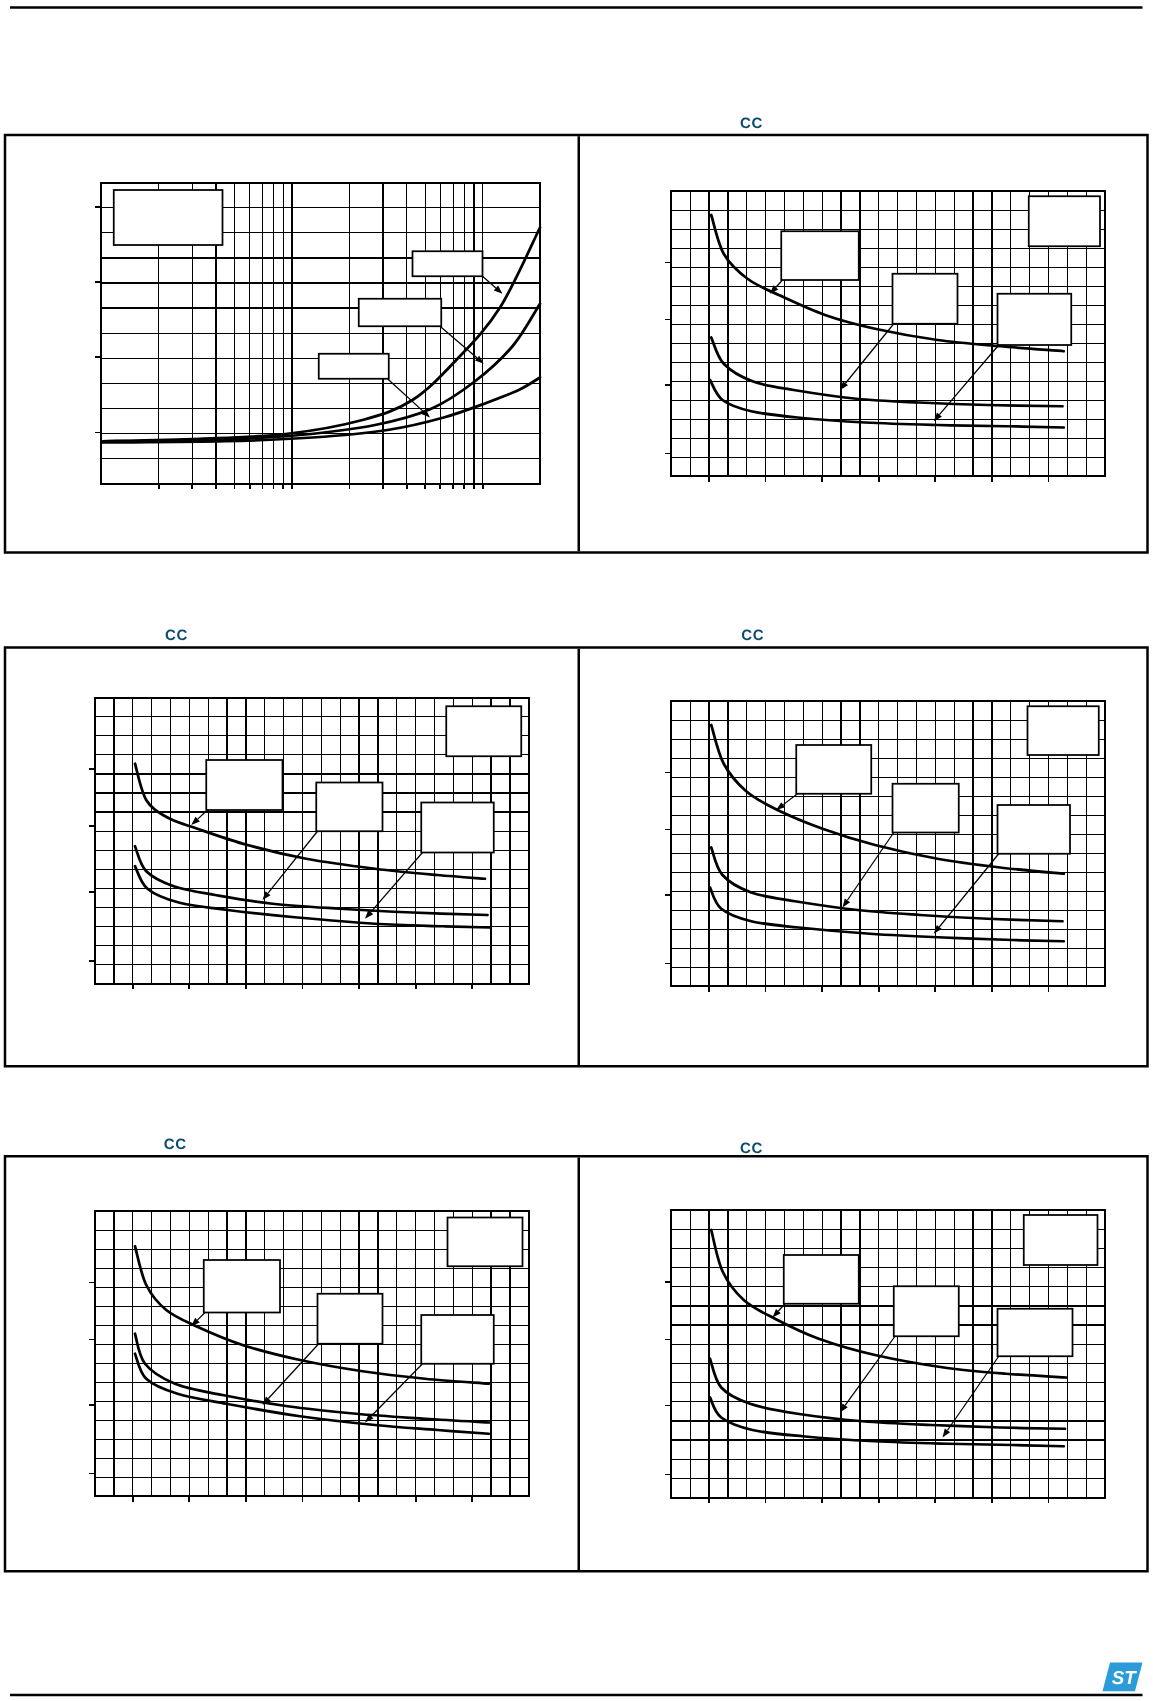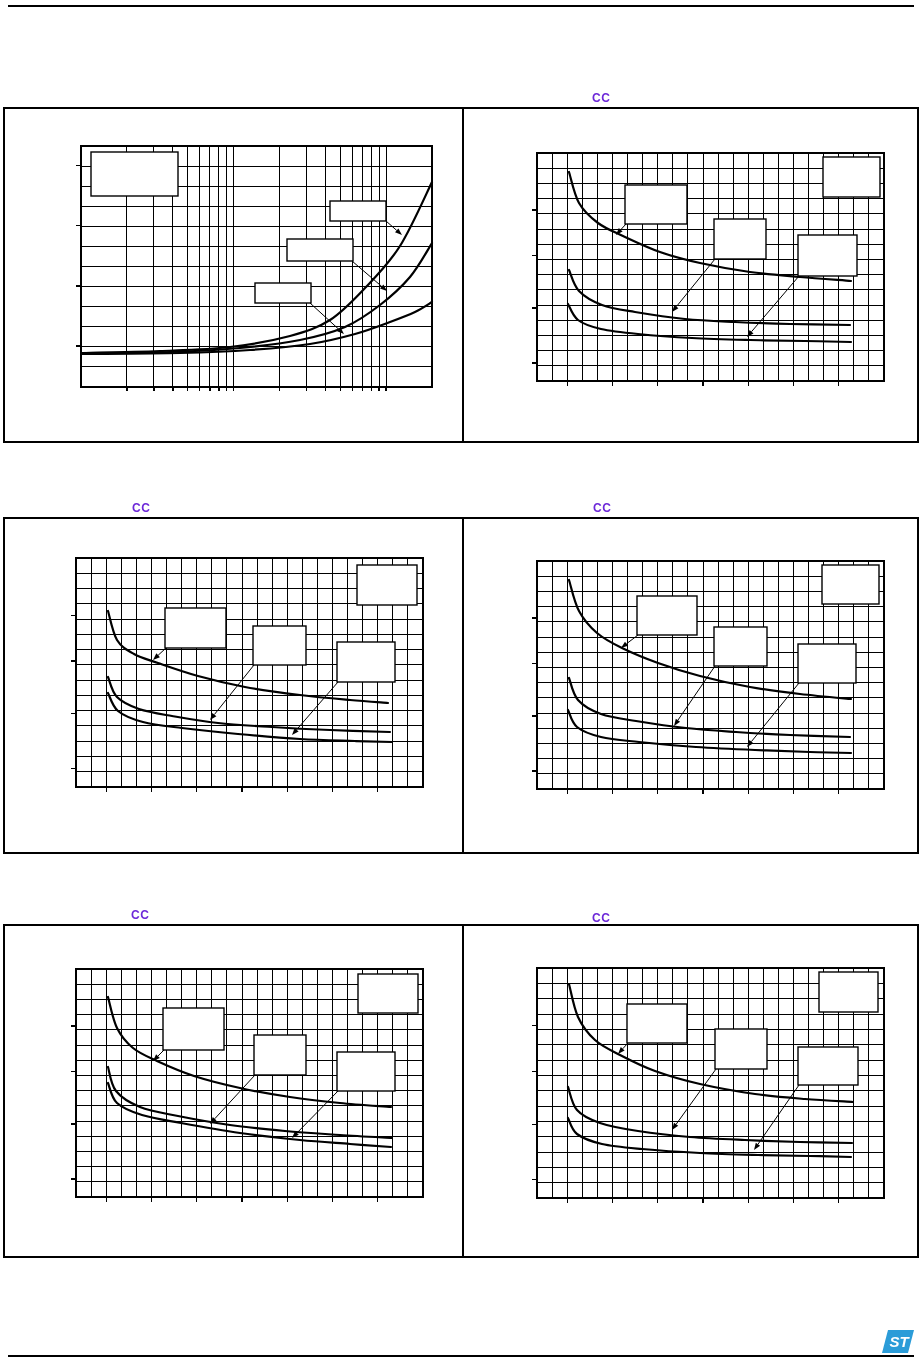"CC" .fig-title { color: #6d28d9 -> #0c4a6e }
